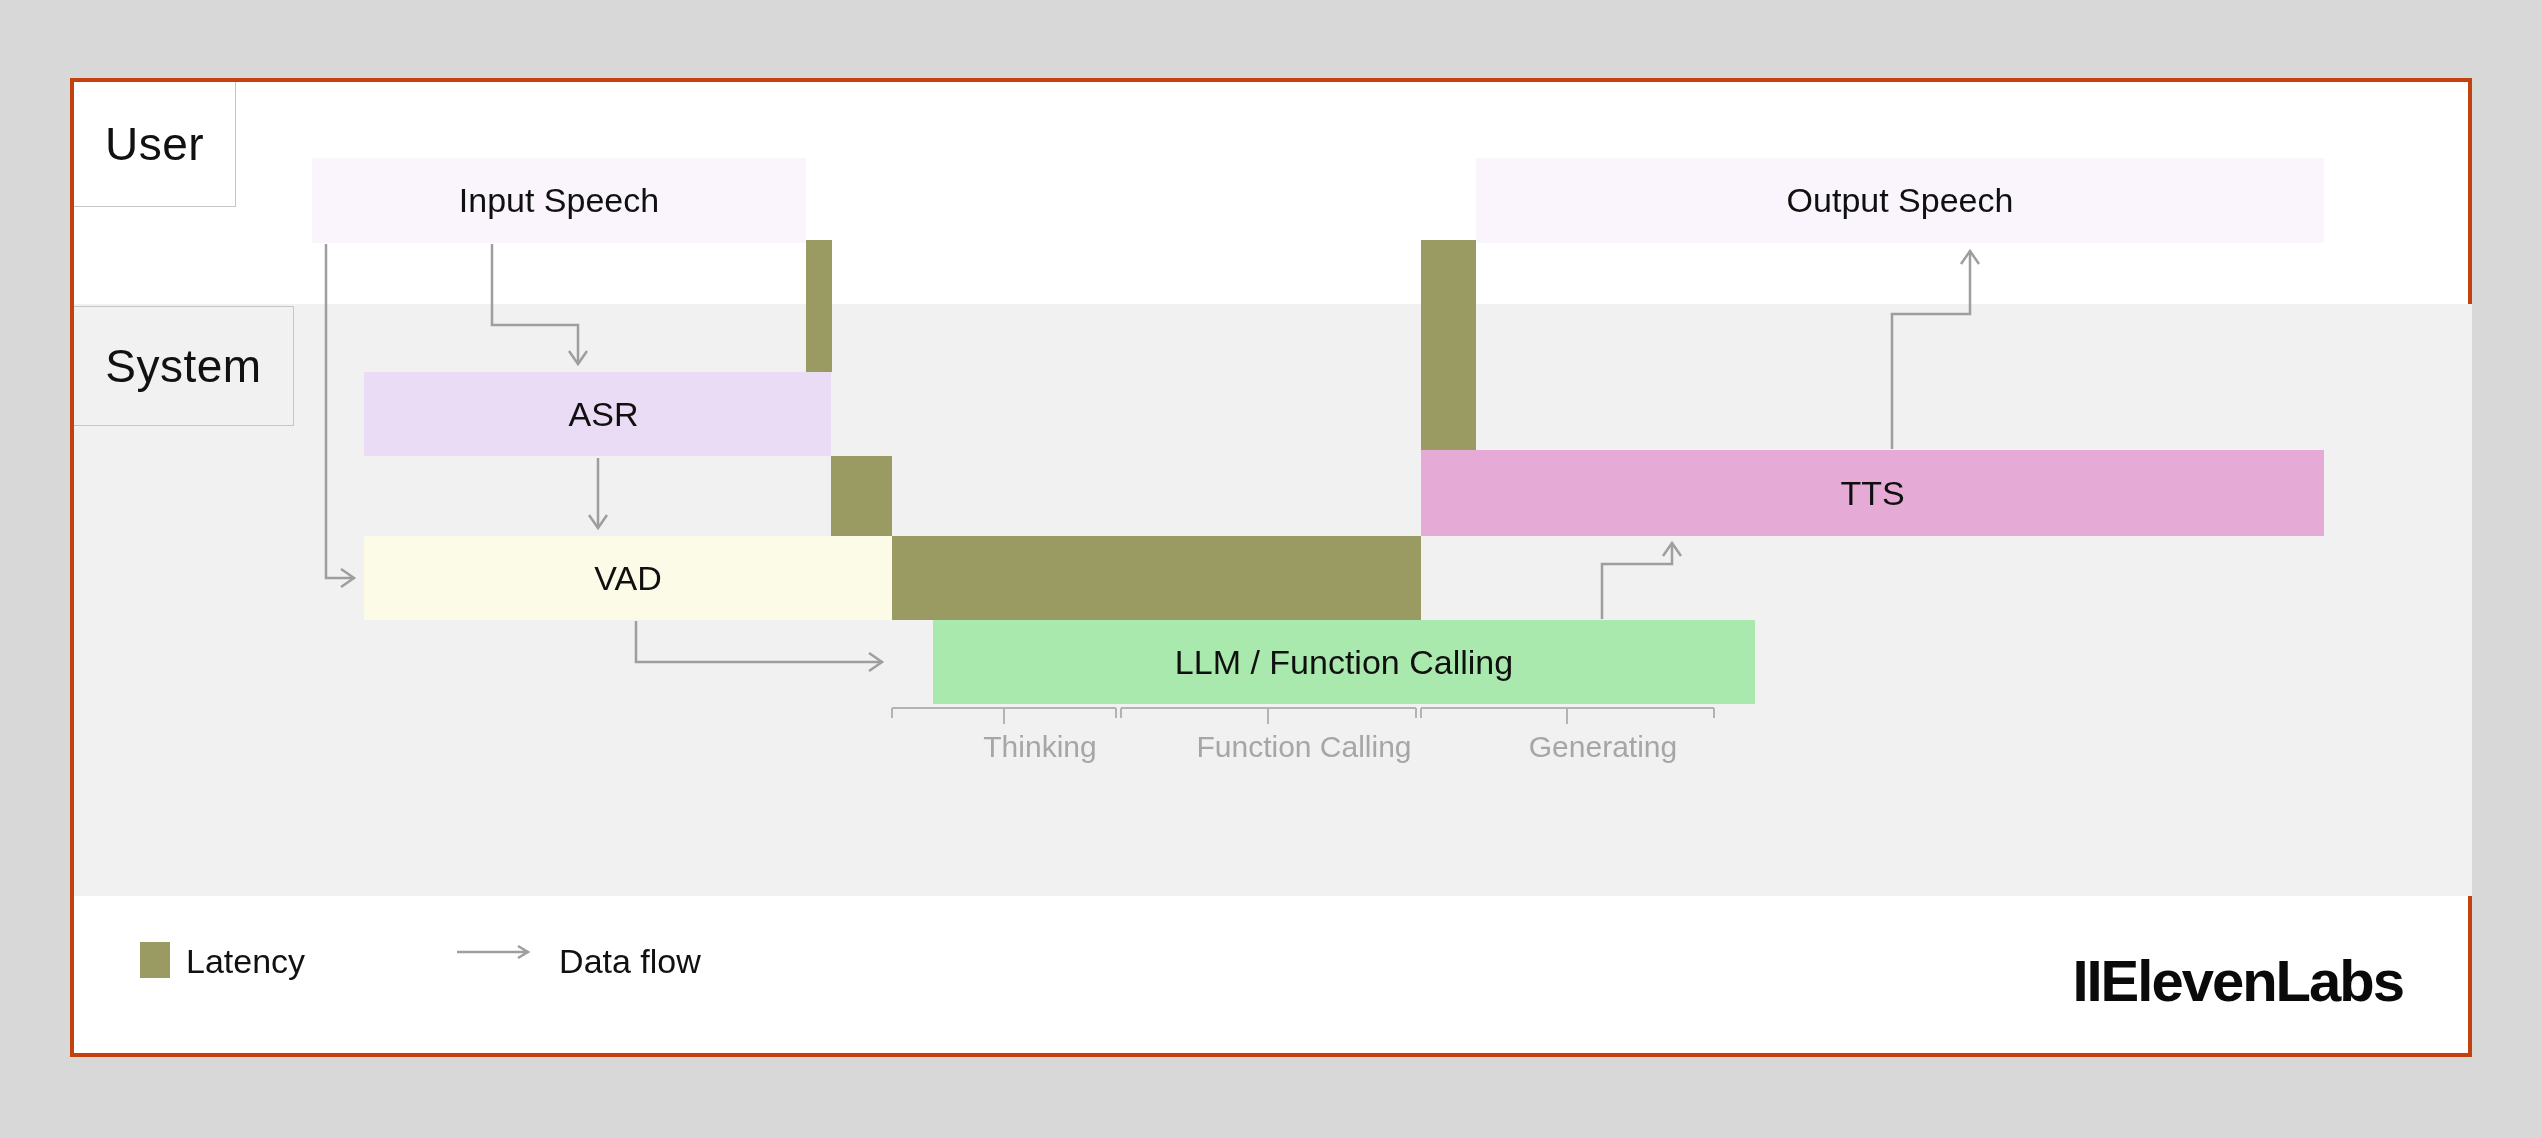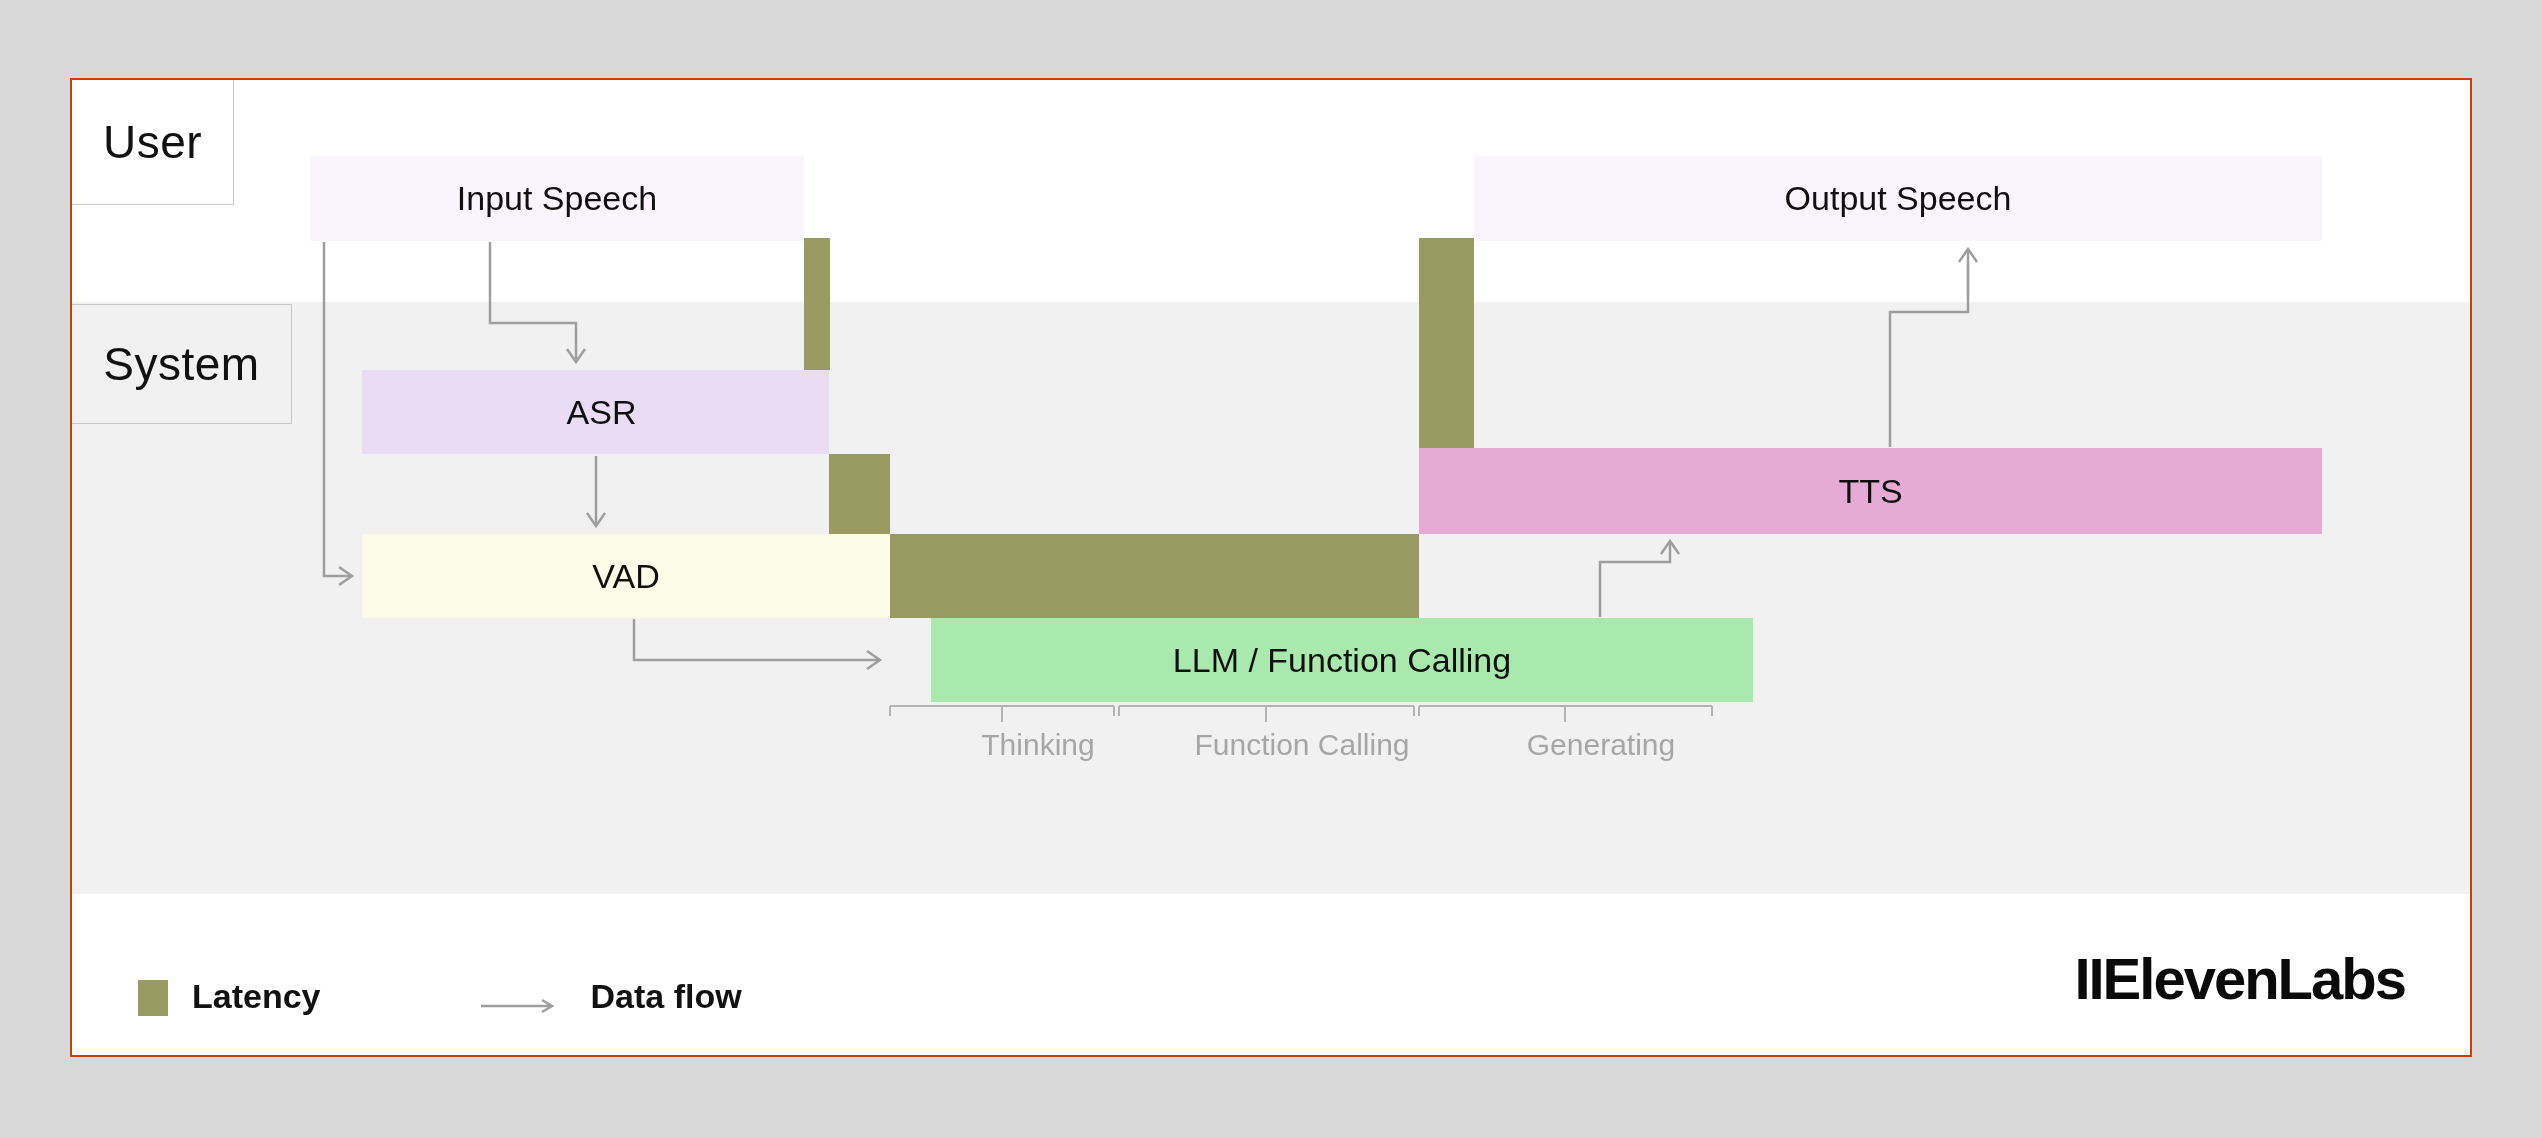"User" .panel { border: 2px solid #c2410c -> 4px solid #c2410c }
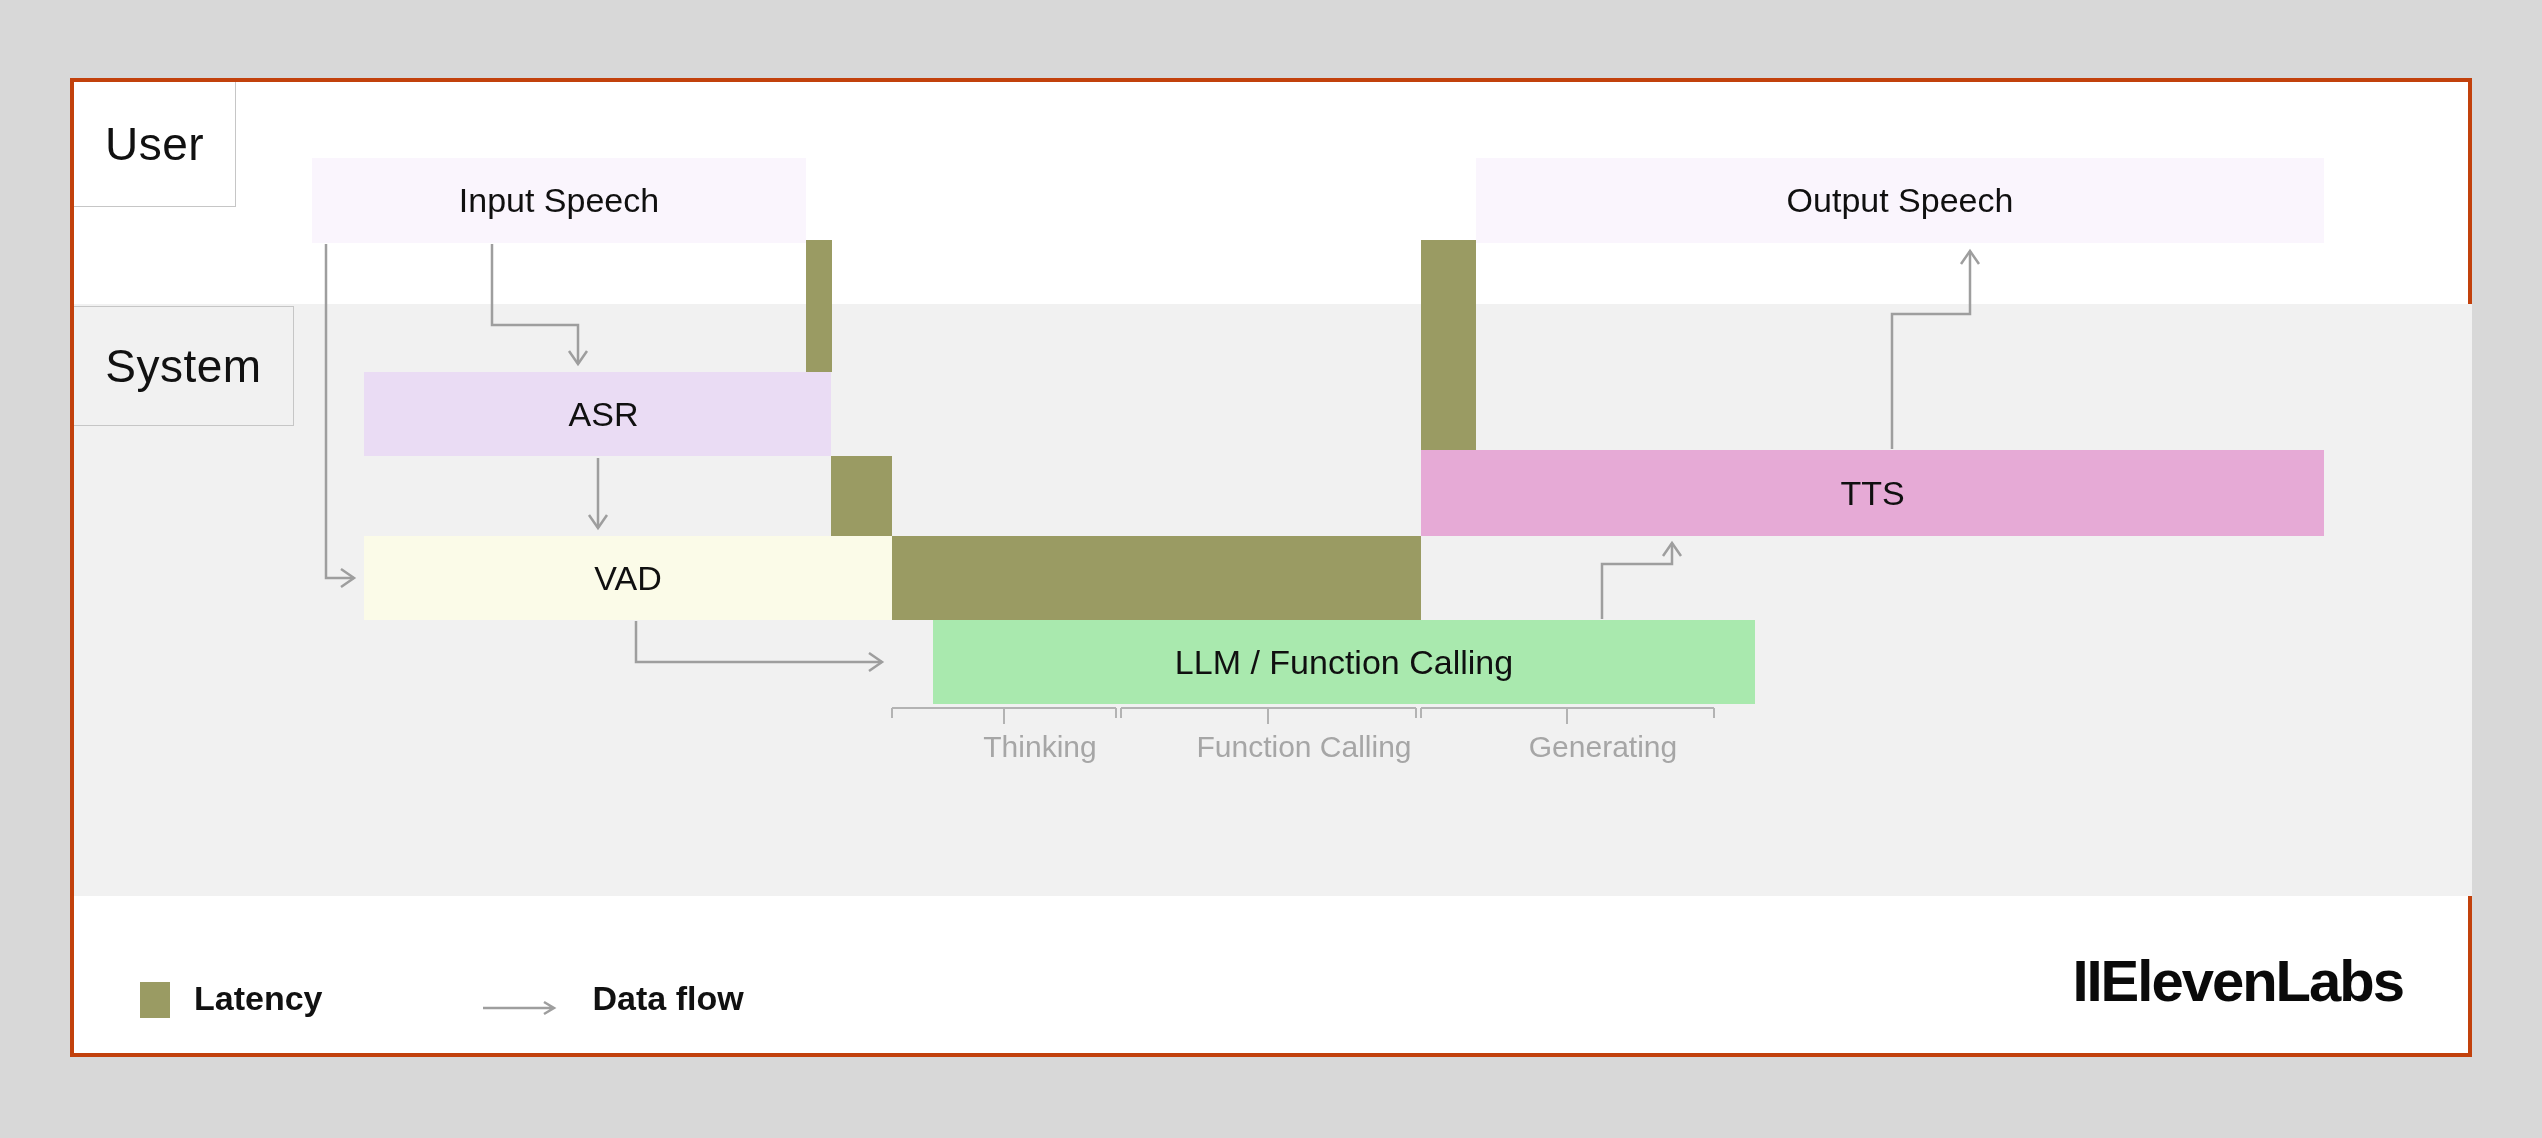"Latency" .legend { align-items: flex-end -> flex-start; font-weight: bold -> none; gap: 8px -> 0 }
